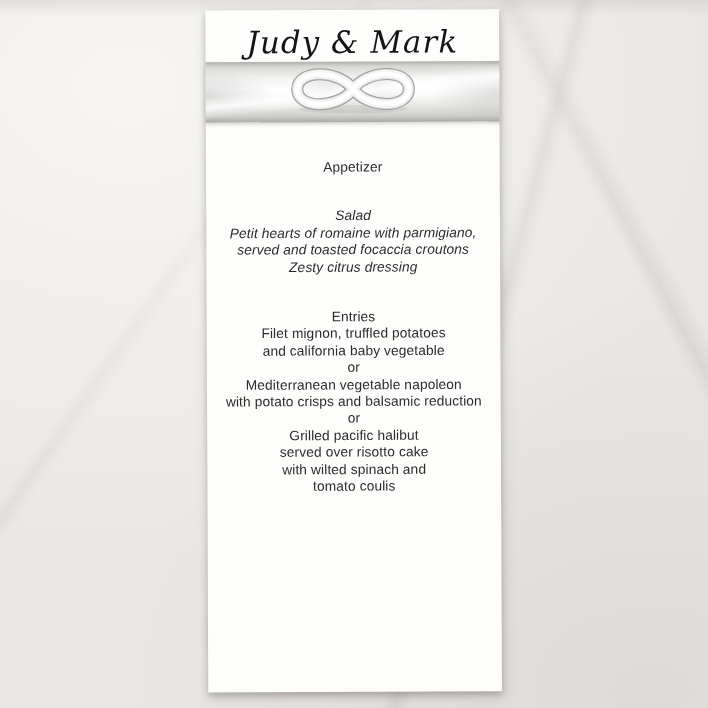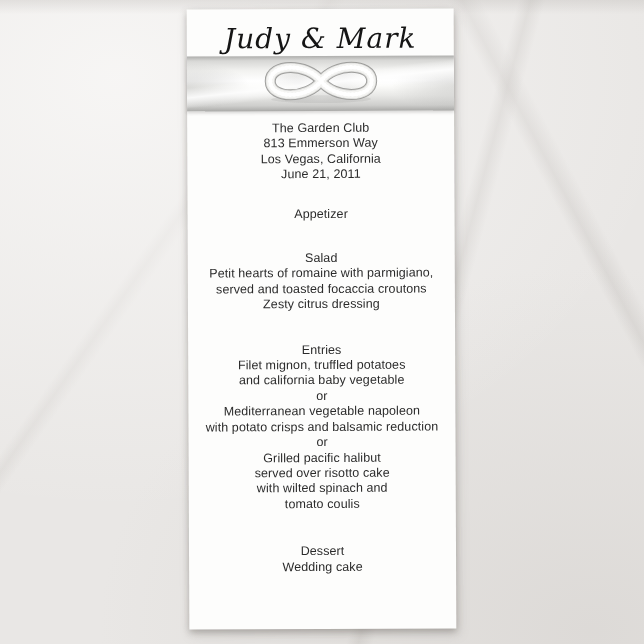"The Garden Club" div.venue { html: <div> <div>The Garden Club</div> <div>813 Emmerson Way</div> <div>Los Vegas, California</div> <div>June 21, 2011</div> </div> -> none }
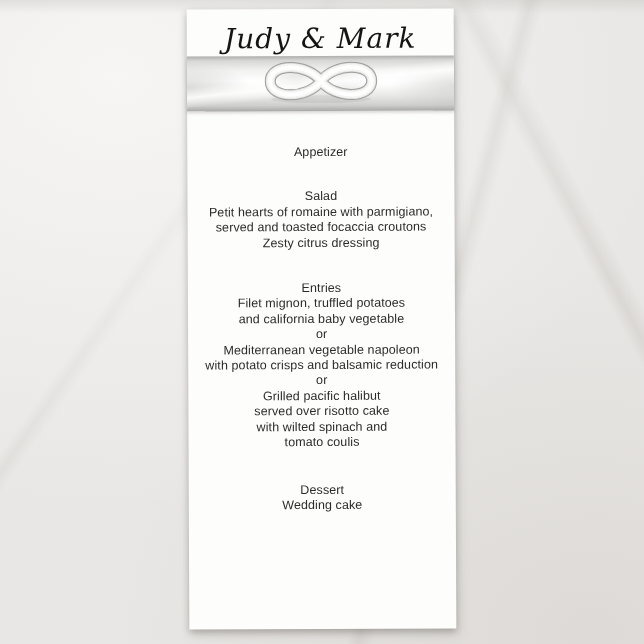"Salad" .sec-1 { font-style: none -> italic }
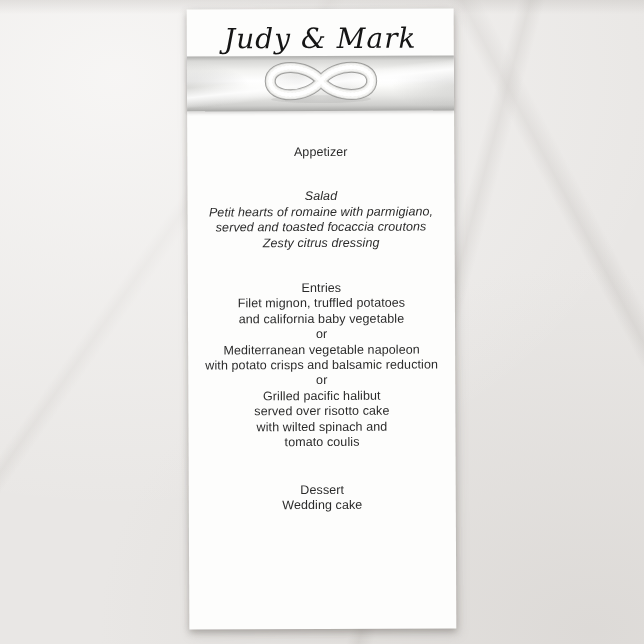"Dessert" section.sec { html: <section> <div>Dessert</div> <div> <div>Wedding cake</div> </div> </section> -> none }
